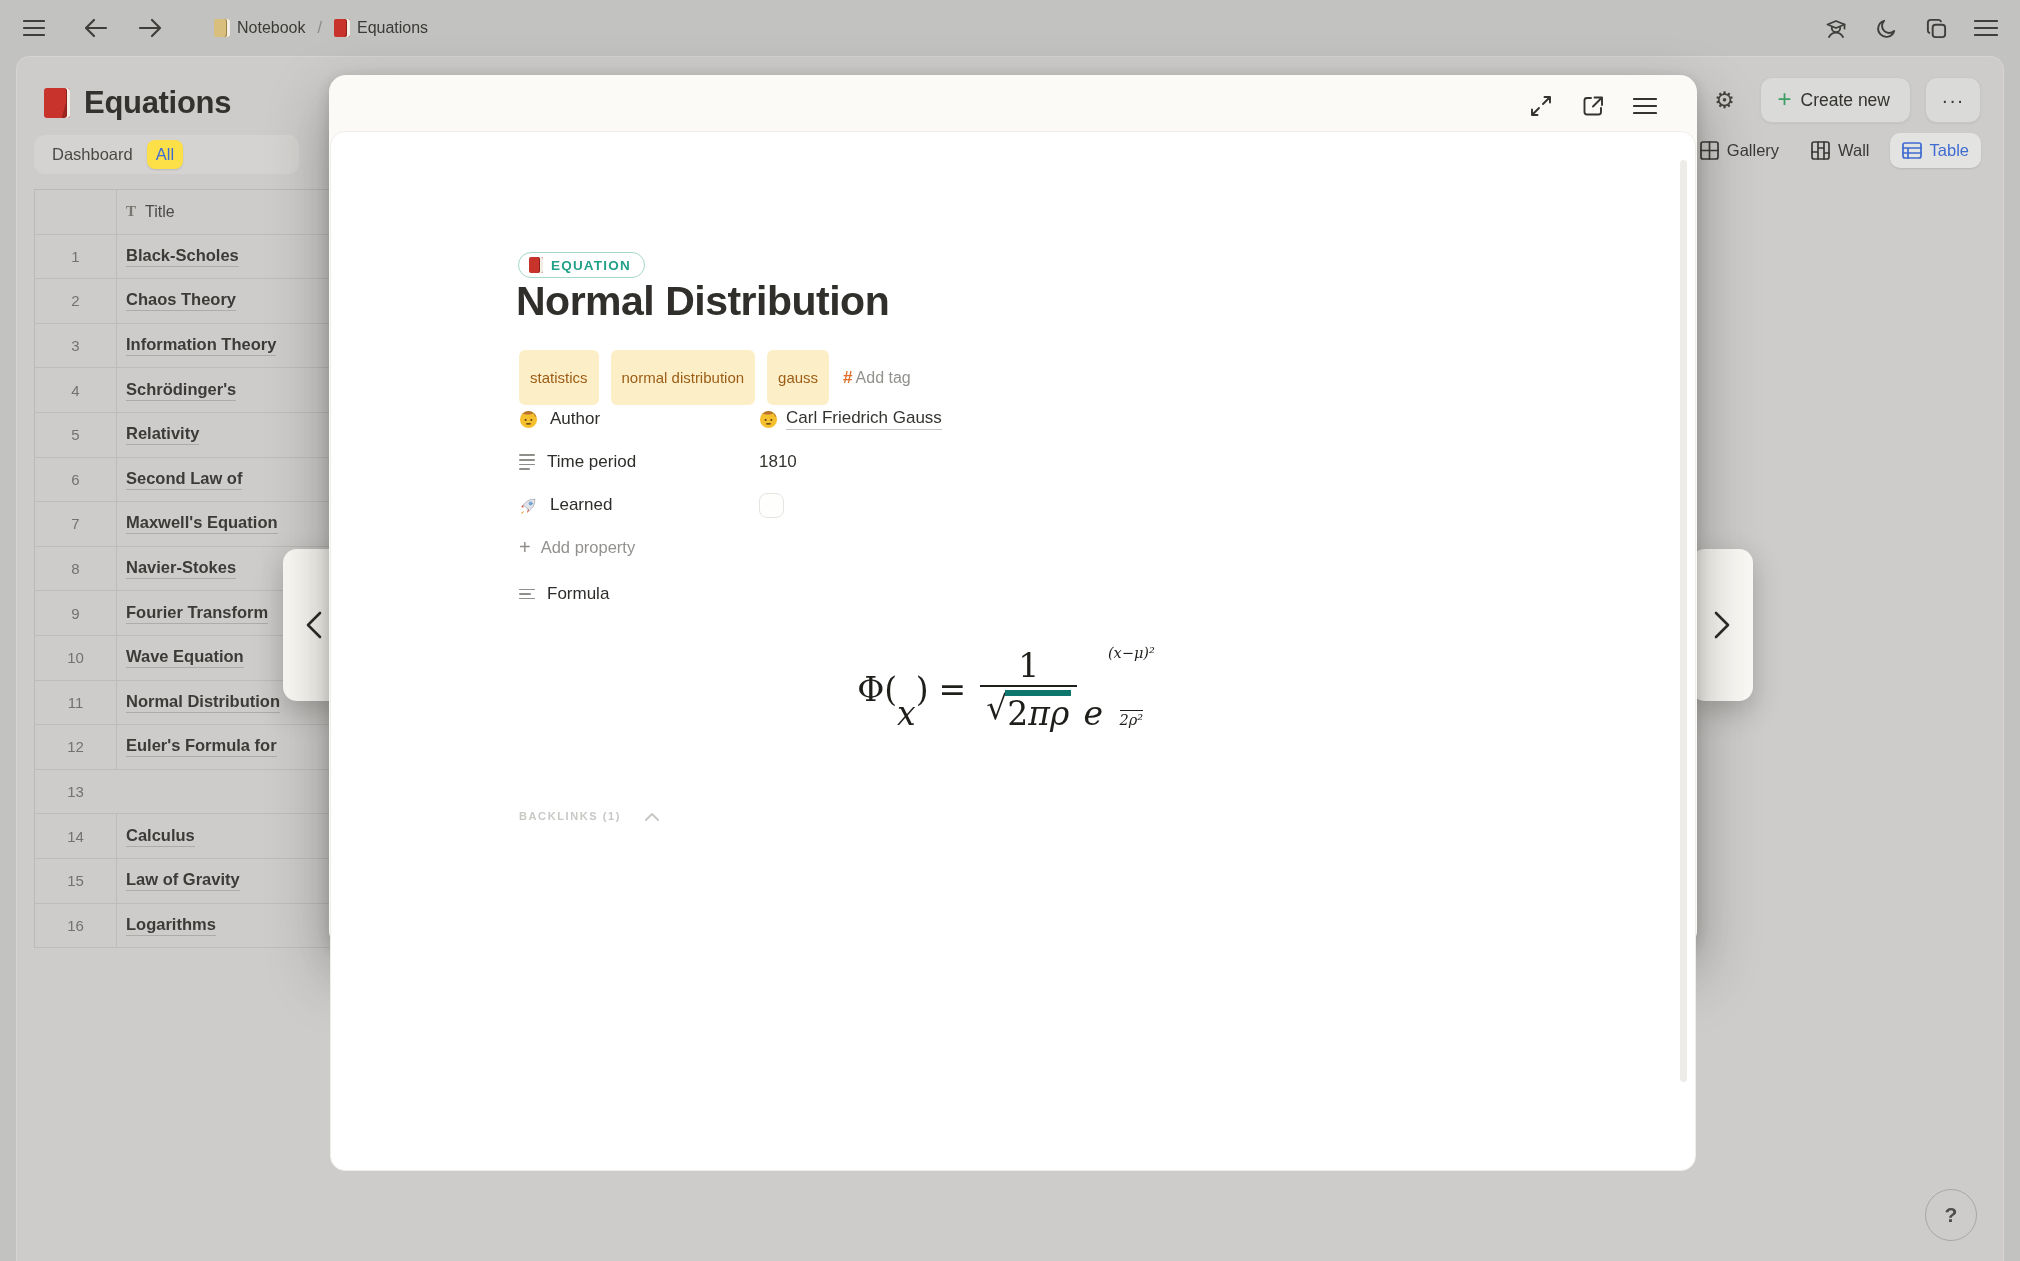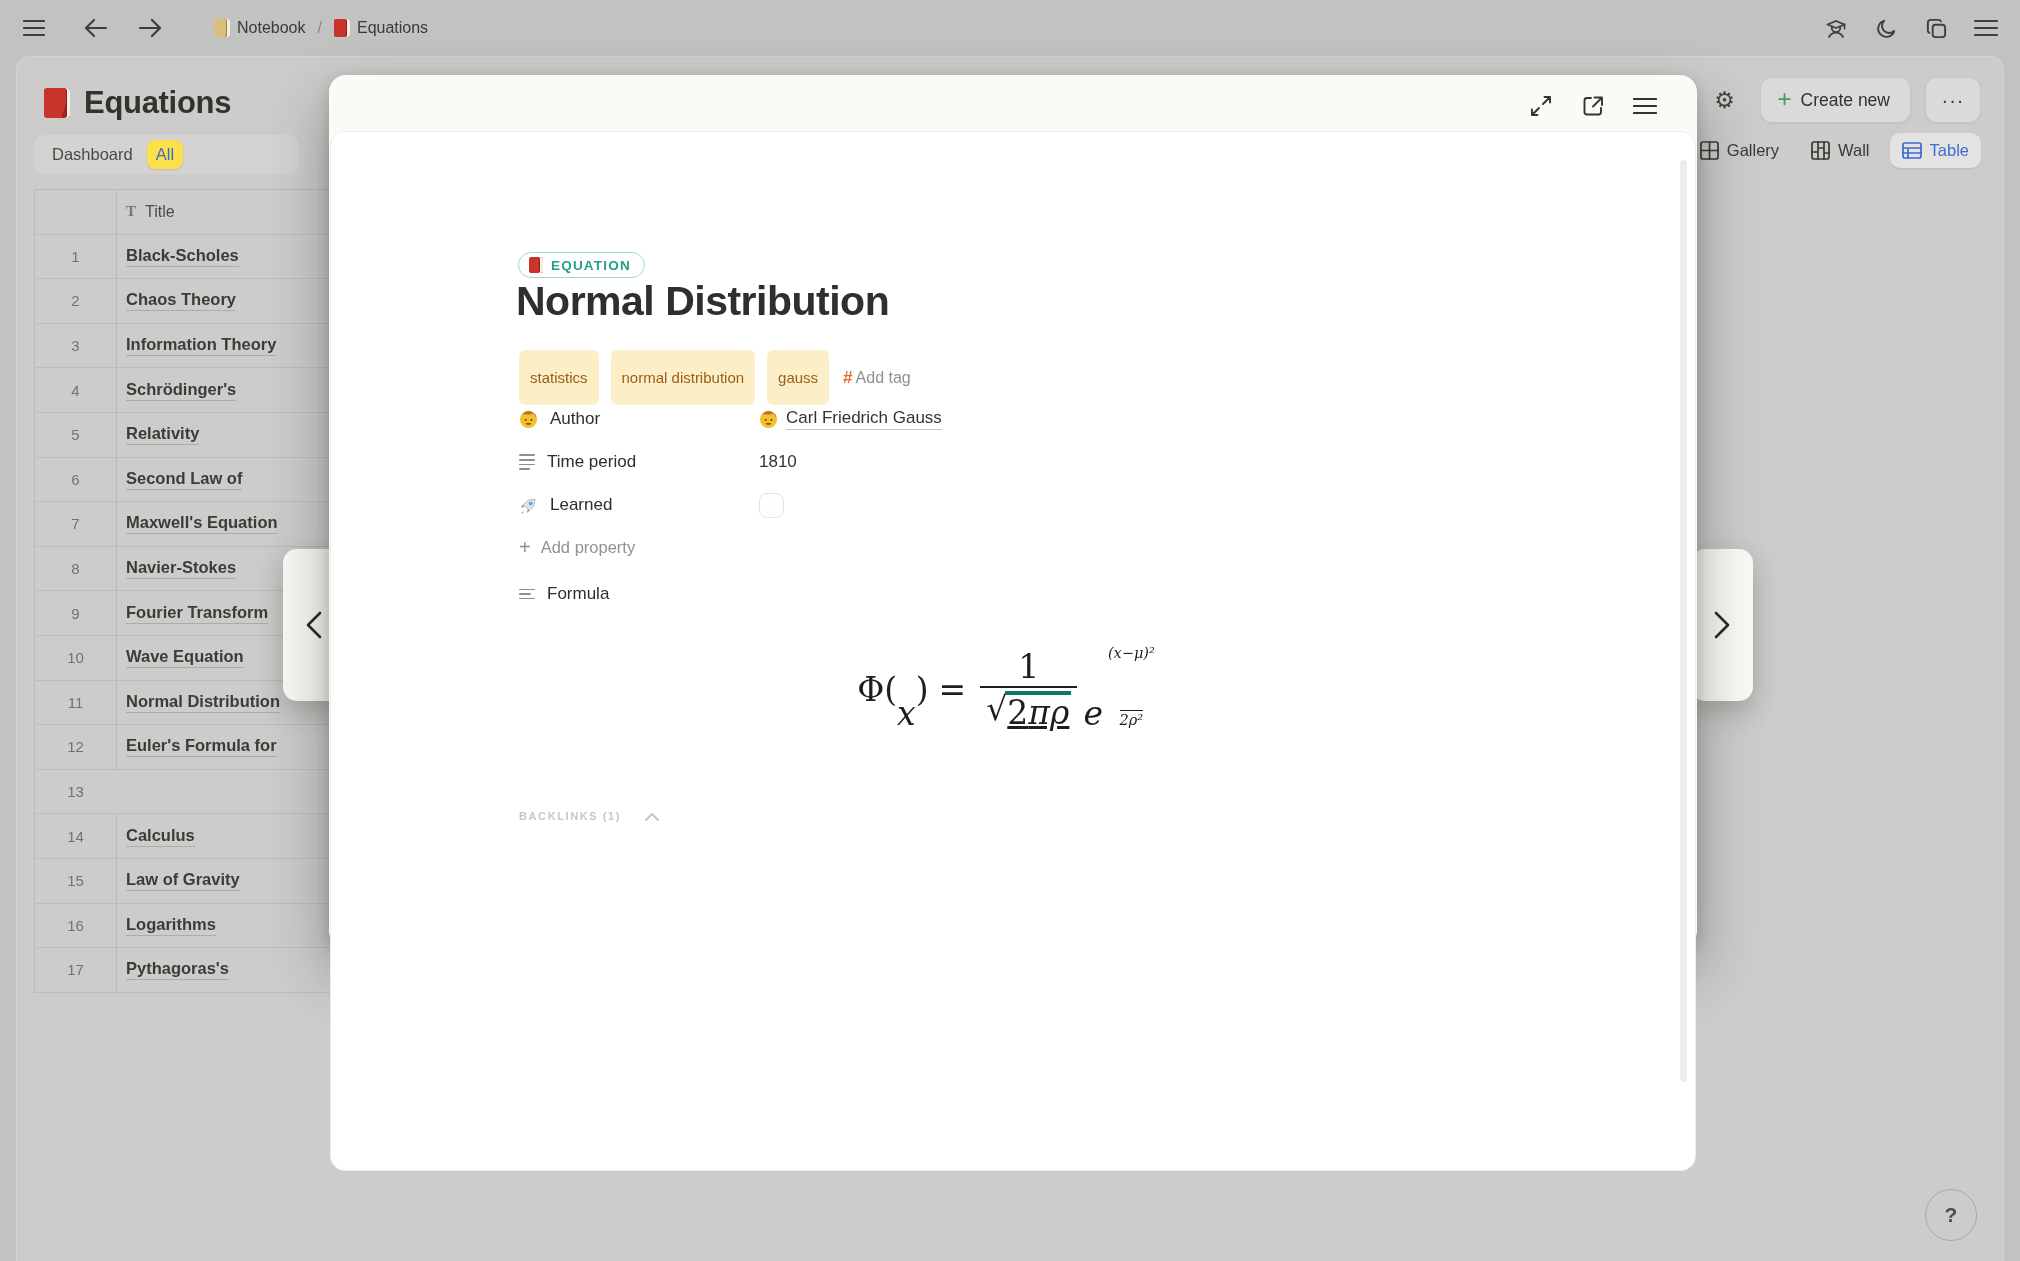"2πρ" .radicand { border-top: 4px solid #0f766e -> 6px solid #0f766e; text-decoration: underline -> none }
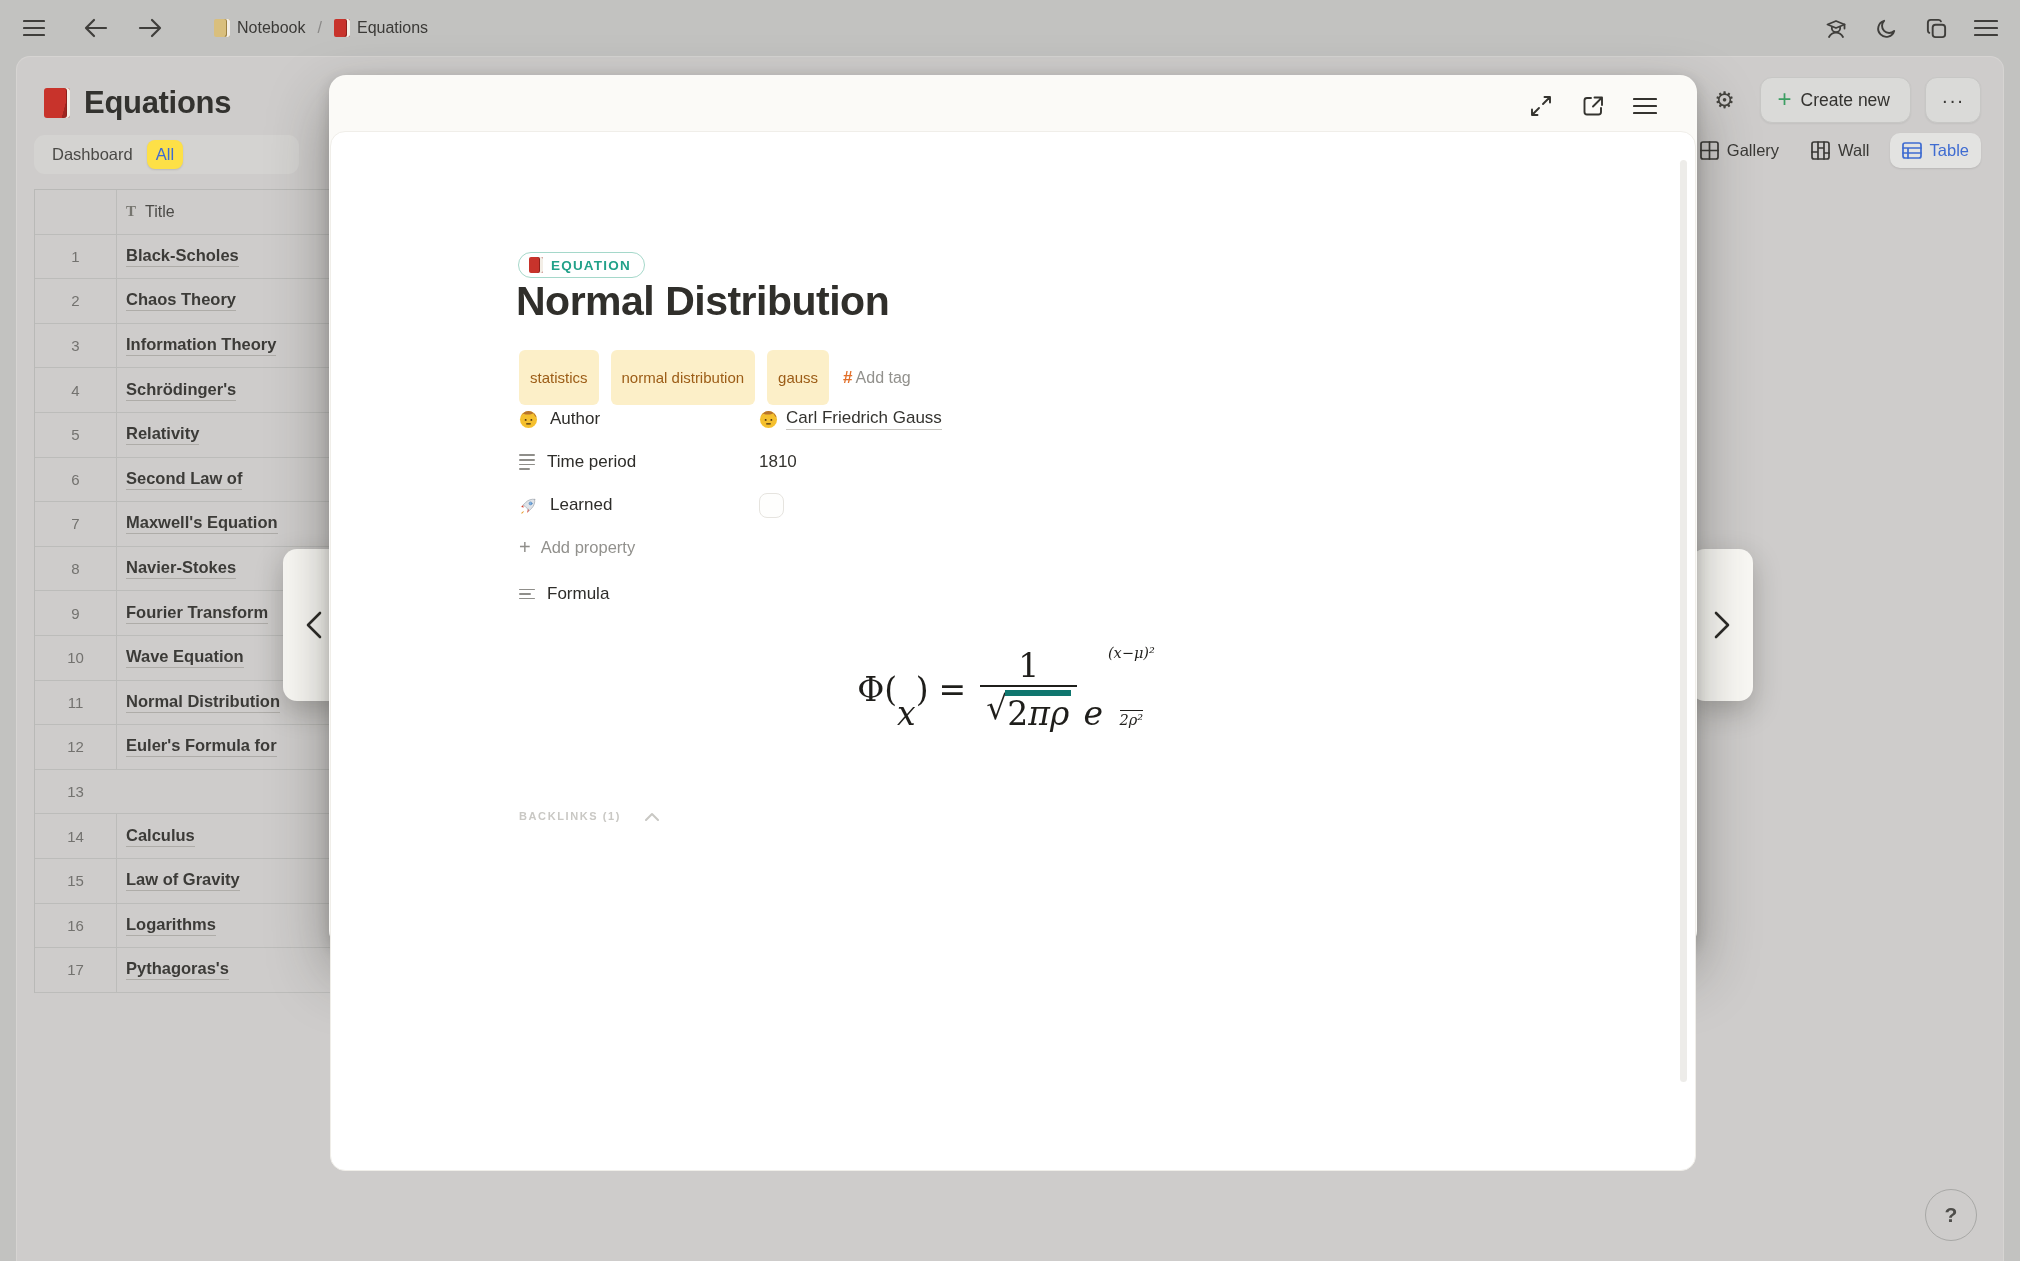"17" div.t-row { html: <div> <div>17</div> <div> <span>Pythagoras's</span> </div> </div> -> none }
